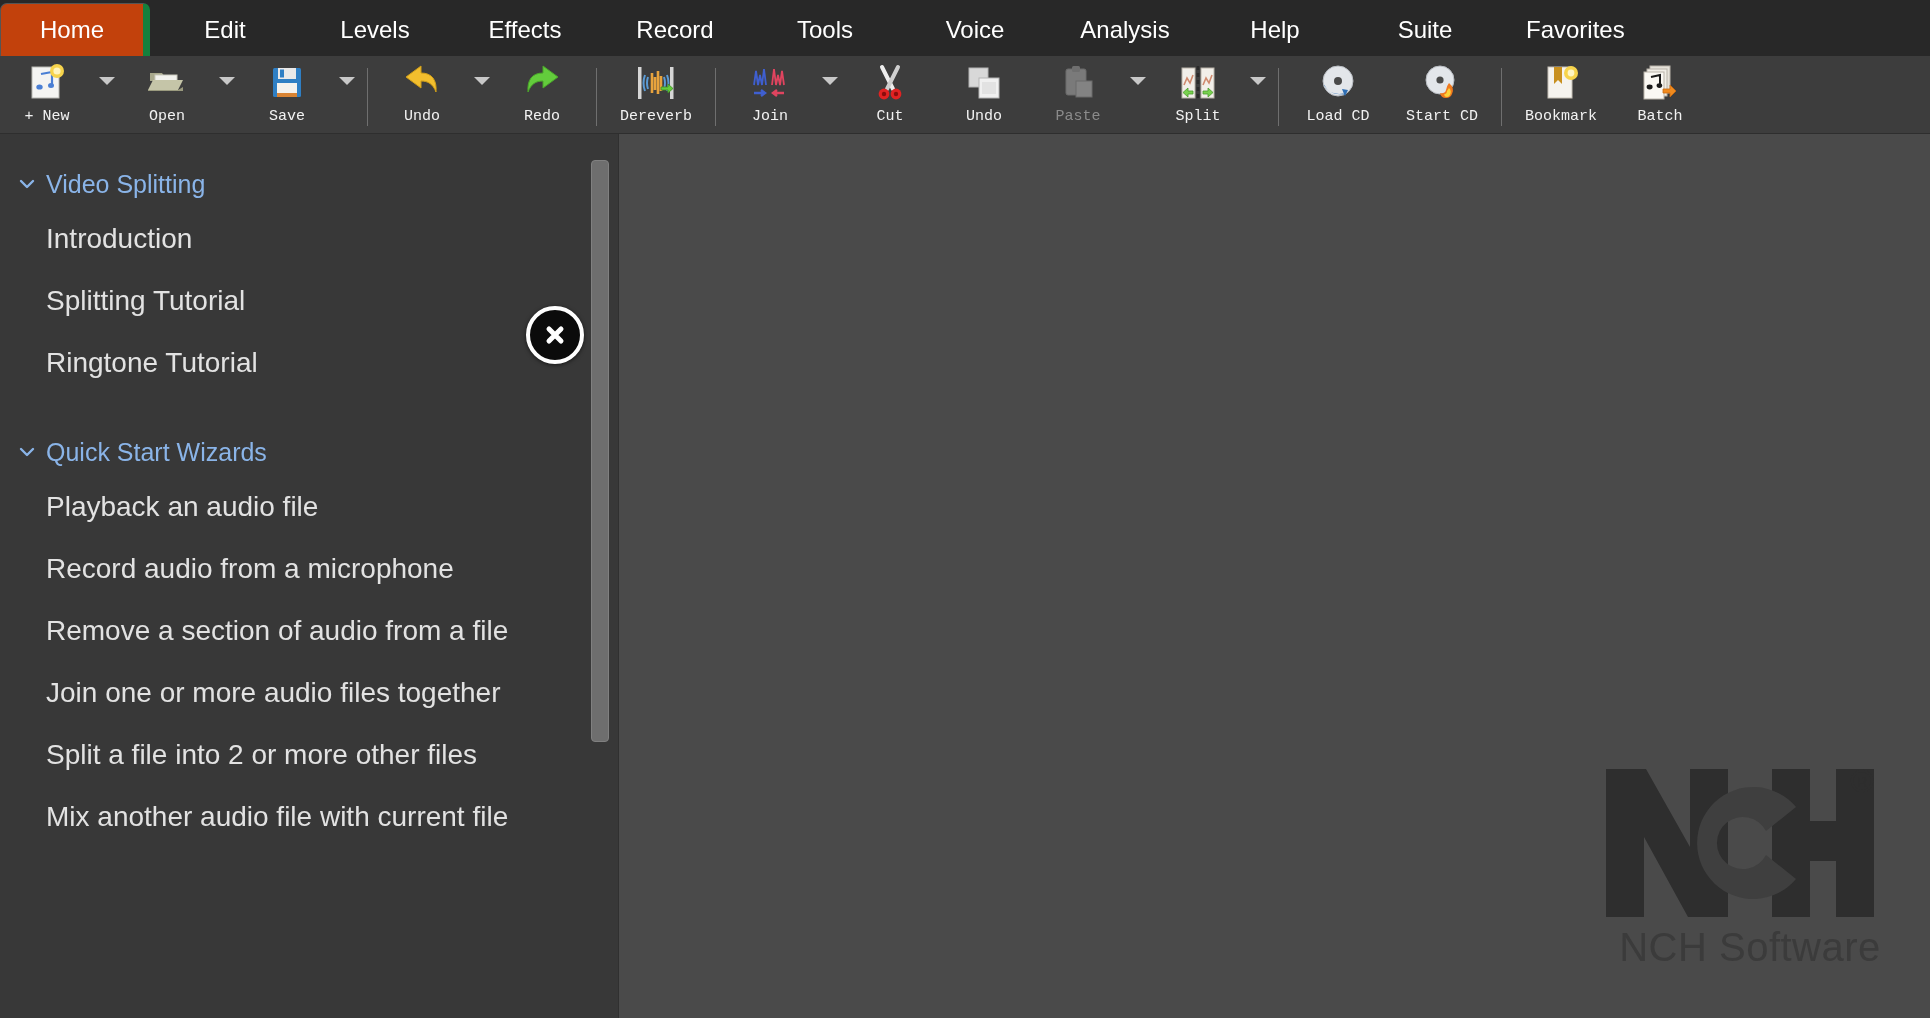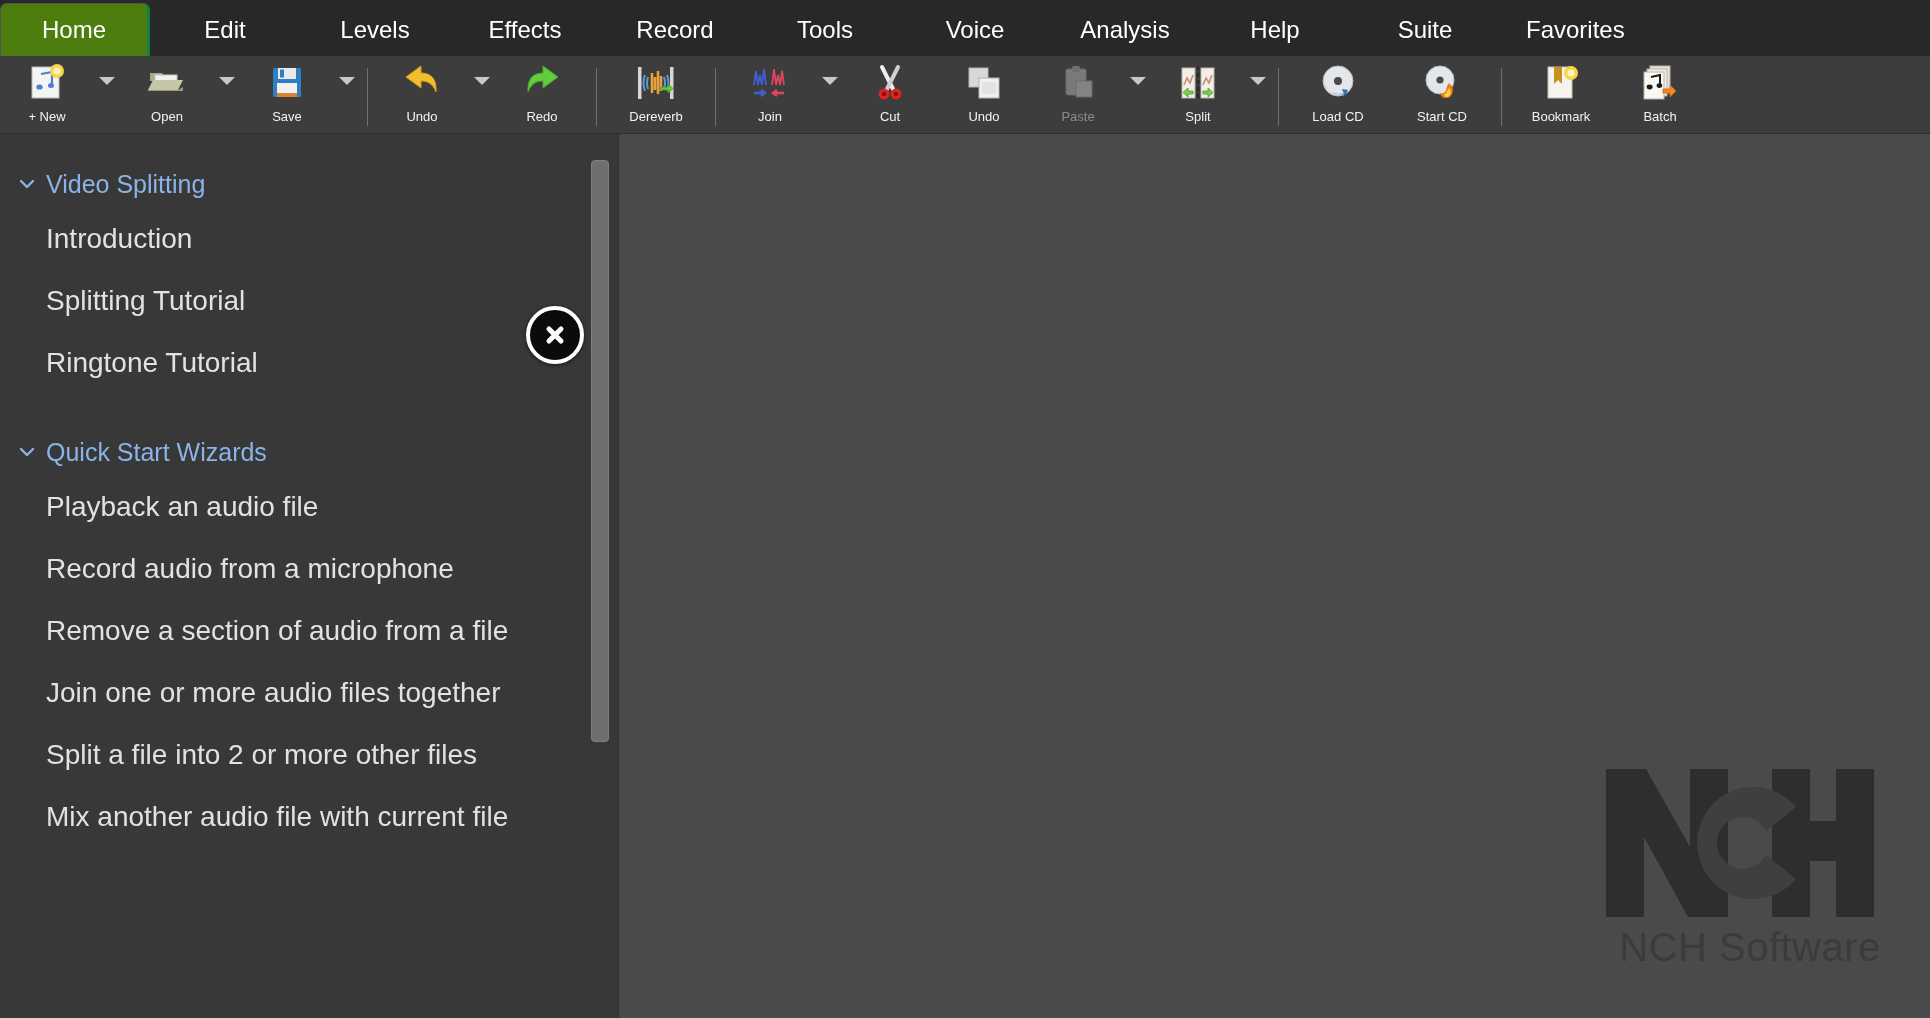"Home" .tab.active { background: #4d7c0f -> #c2410c; border-right: 3px solid #15803d -> 7px solid #15803d }
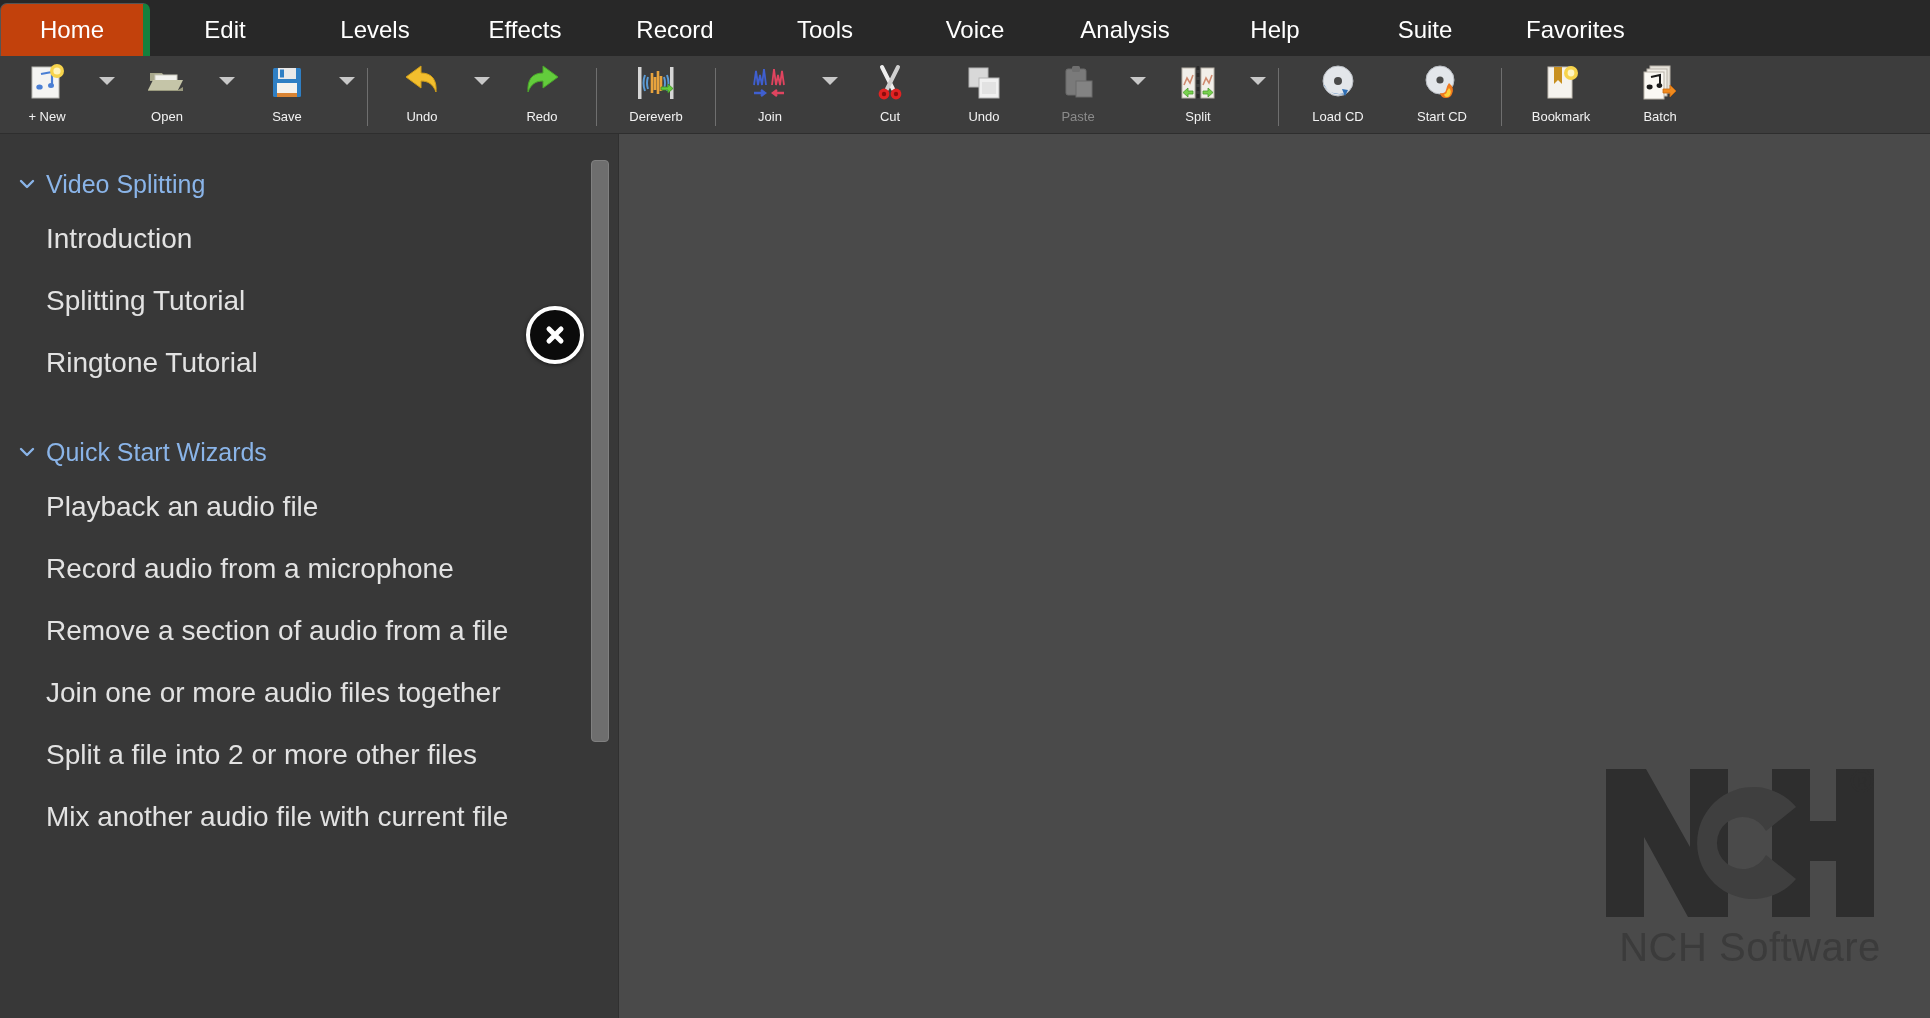"+ New" .rb-label { font-family: none -> Liberation Mono, monospace; font-size: 13px -> 15px }
